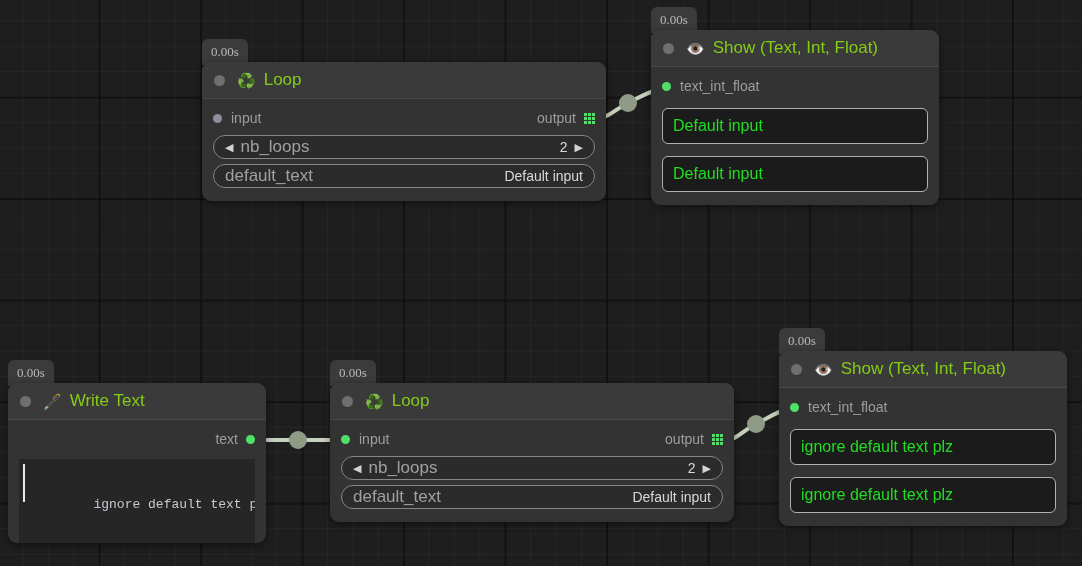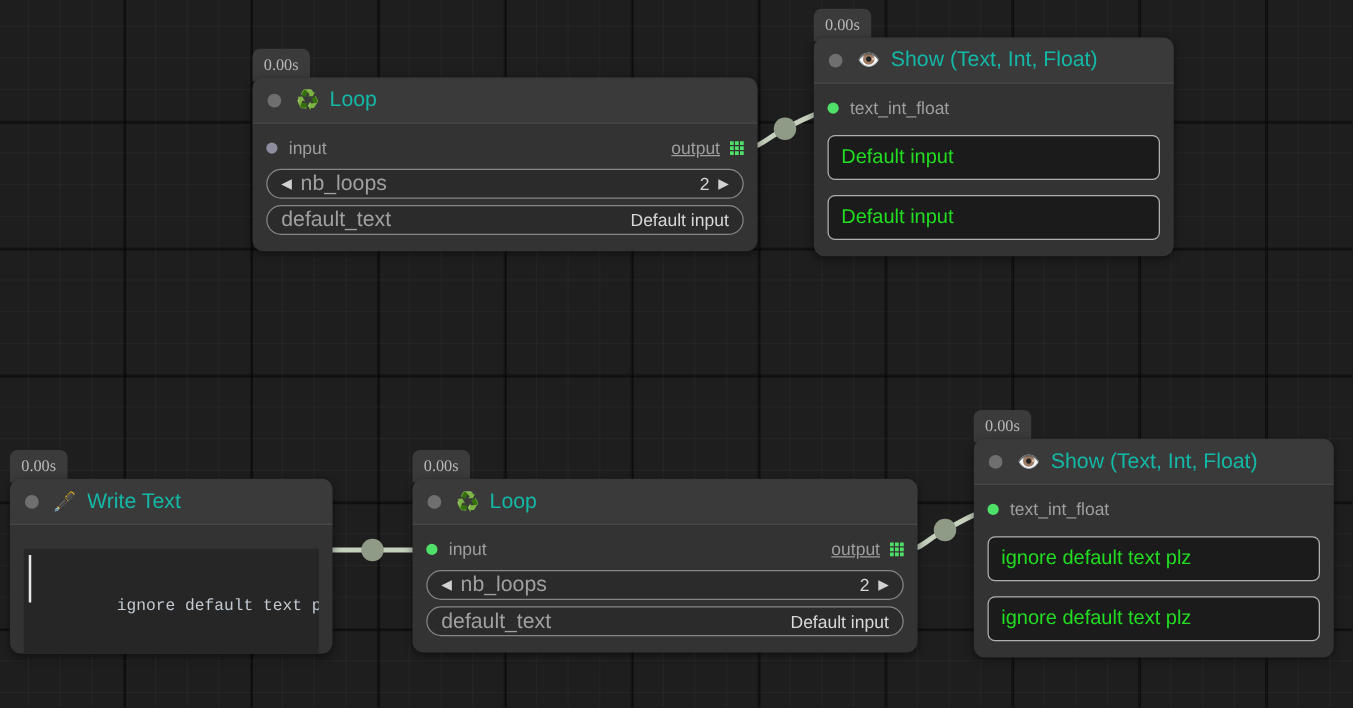"Show (Text, Int, Float)" .node-title { color: #14b8a6 -> #84cc16 }
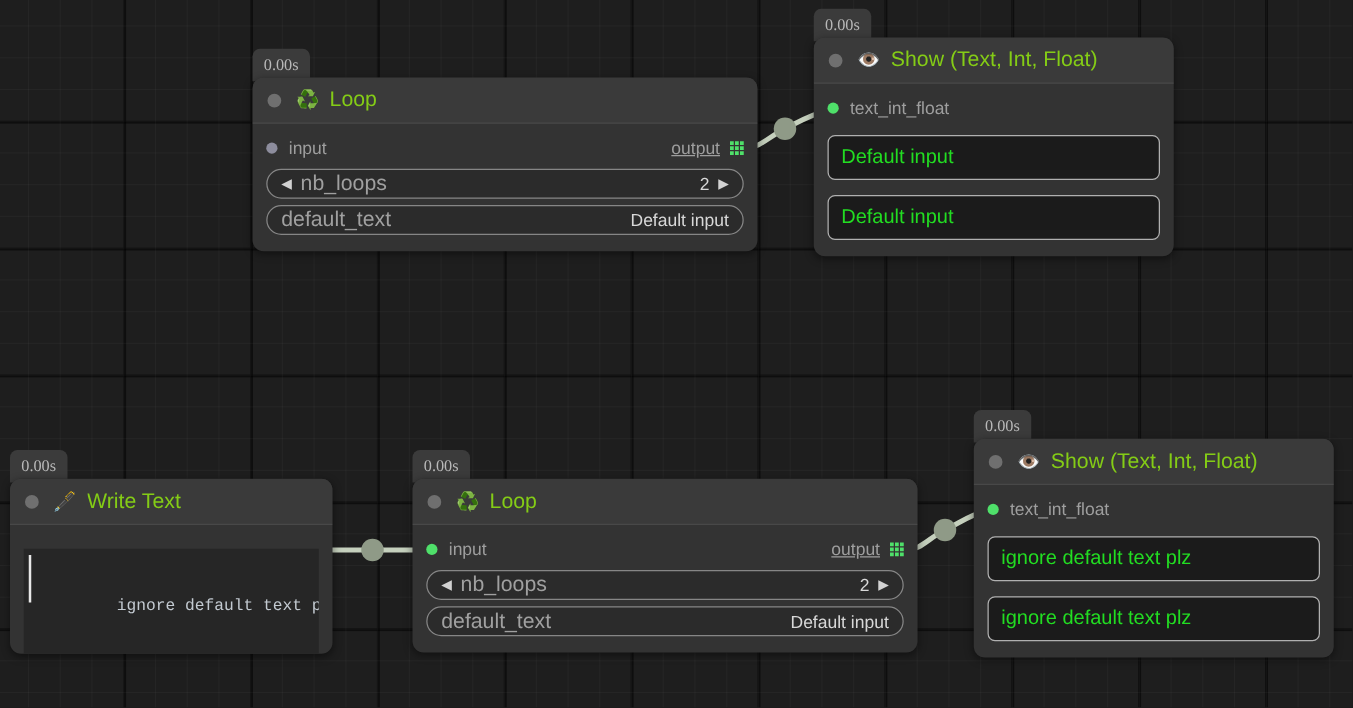"output" .sock-label.right { text-decoration: underline -> none }
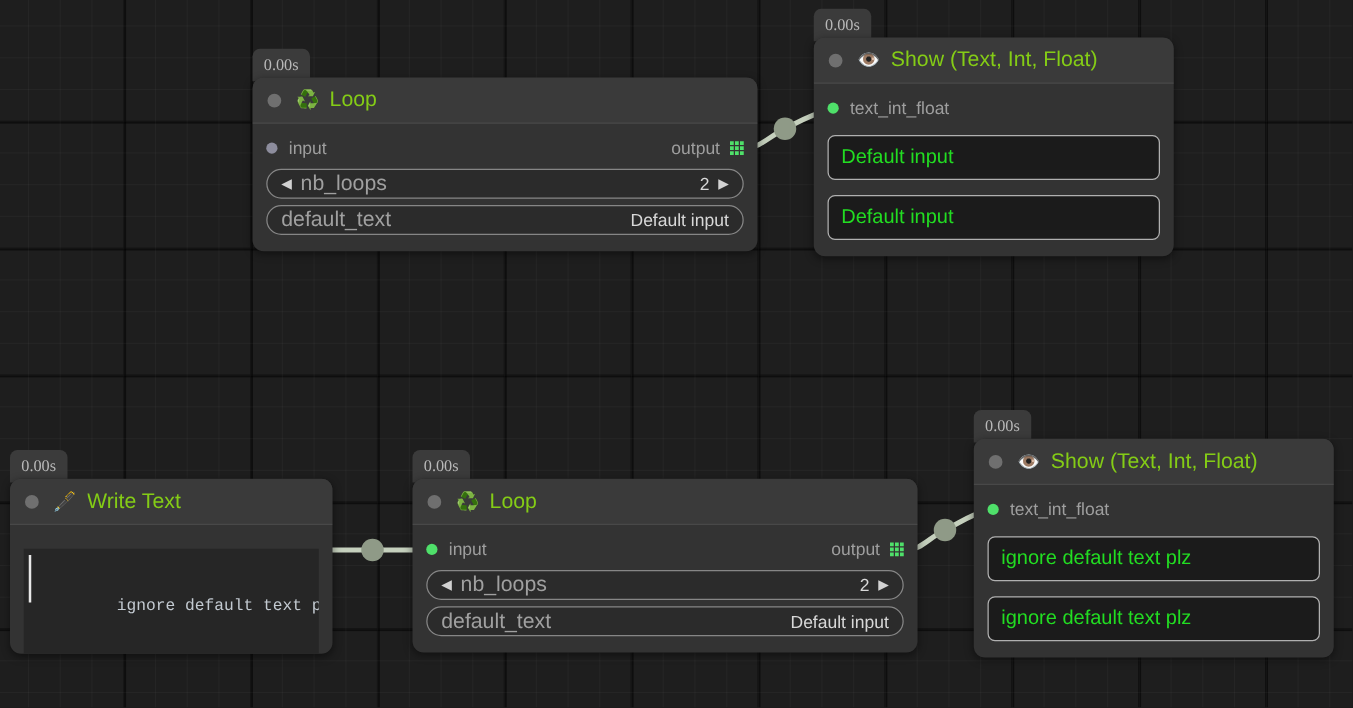"text" div.socket-row { html: none -> <div> <span>text</span> <span></span> </div> }
